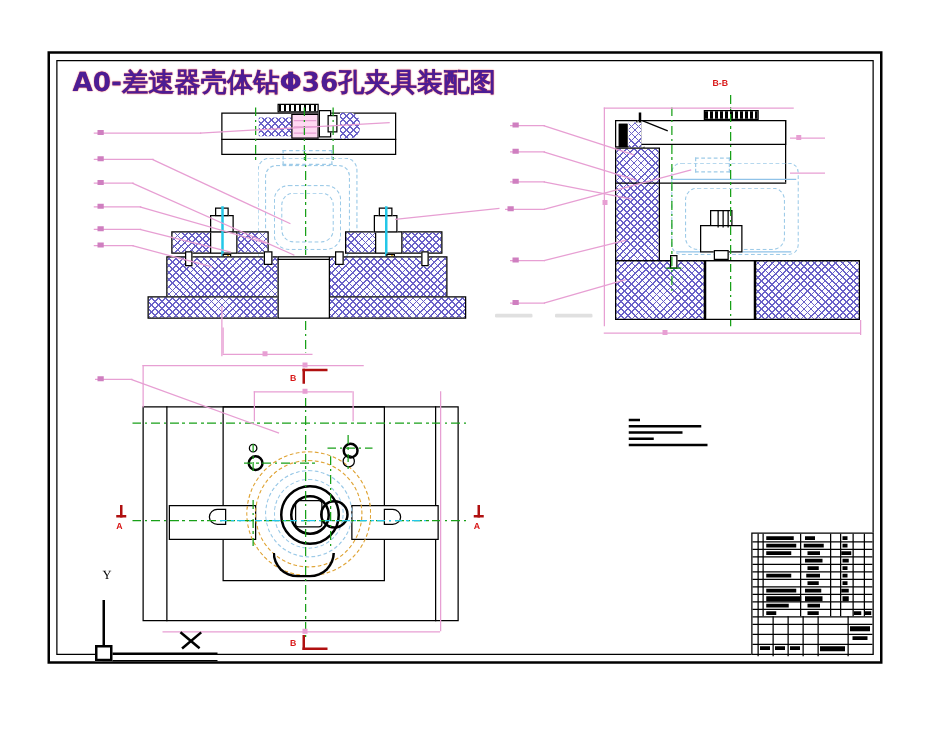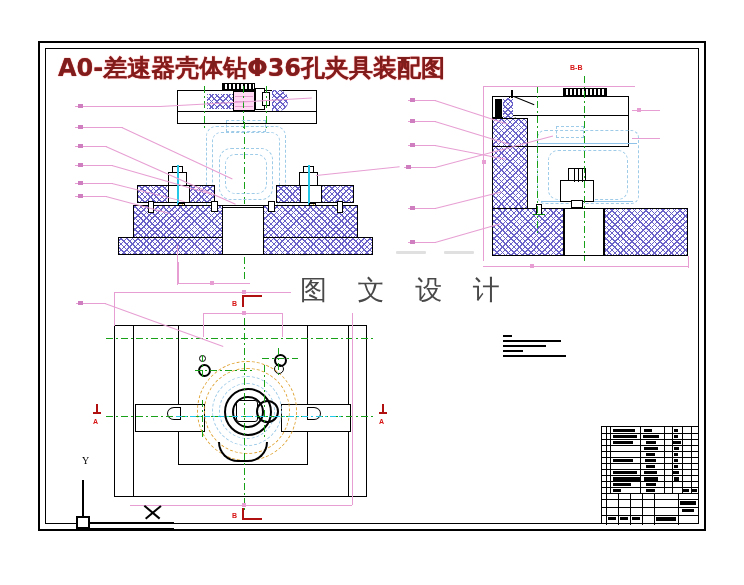"A0-差速器壳体钻Φ36孔夹具装配图" .dwg-title { color: #7f1d1d -> #4c1d95; font-size: 24px -> 21px }
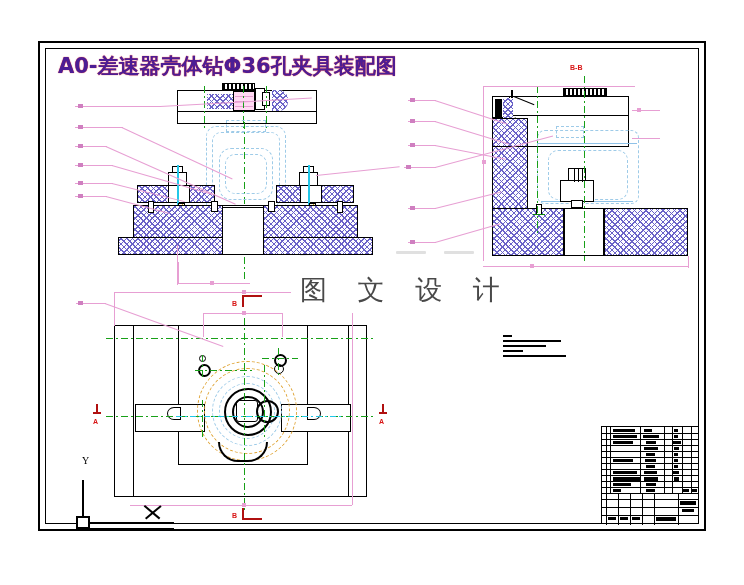"图 文 设 计" div.watermark { html: <div>图 文 设 计</div> -> none }
